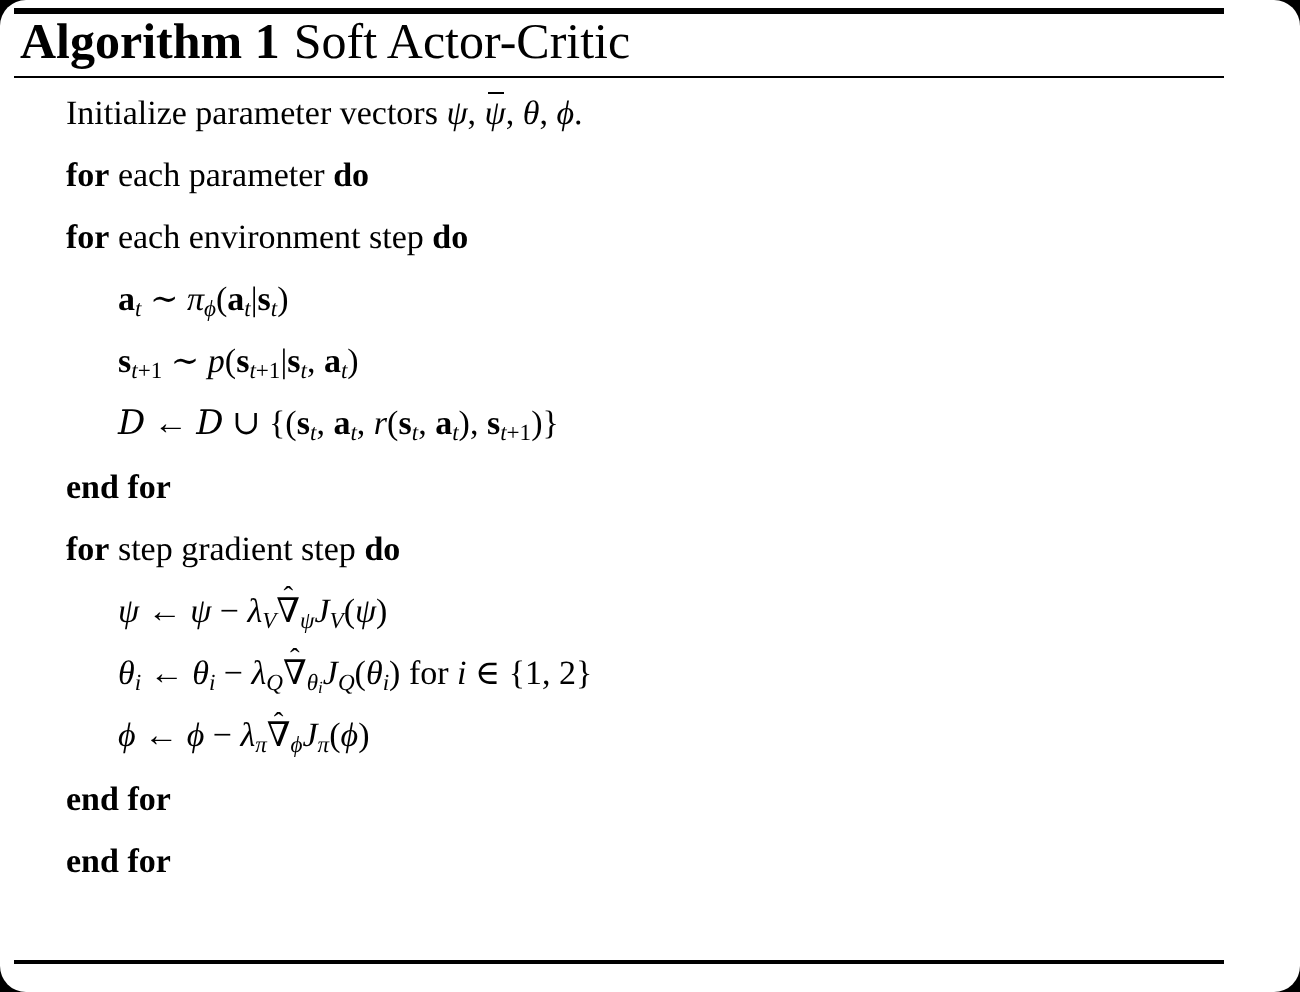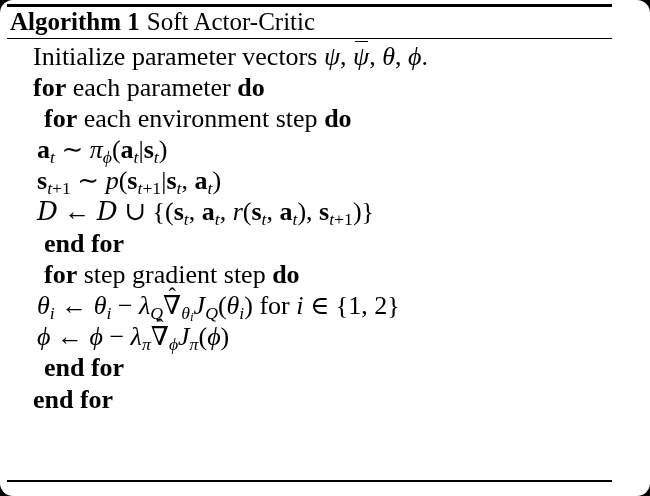"Initialize parameter vectors ψ, ψ," .line { font-size: 26px -> 17px }
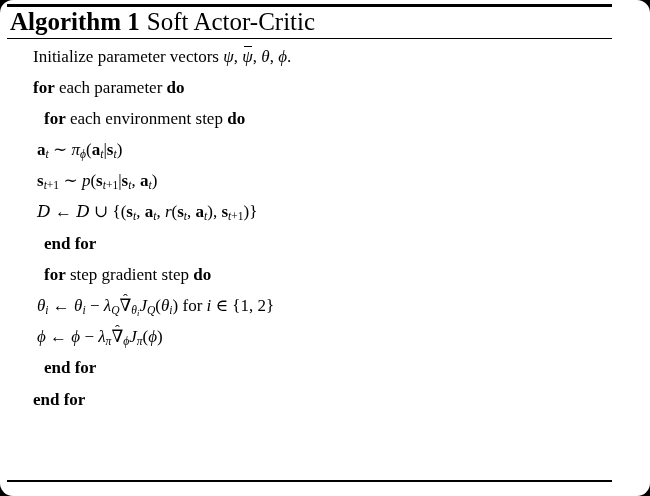"for each environment step do" .ind1 { padding-left: 44px -> 33px }
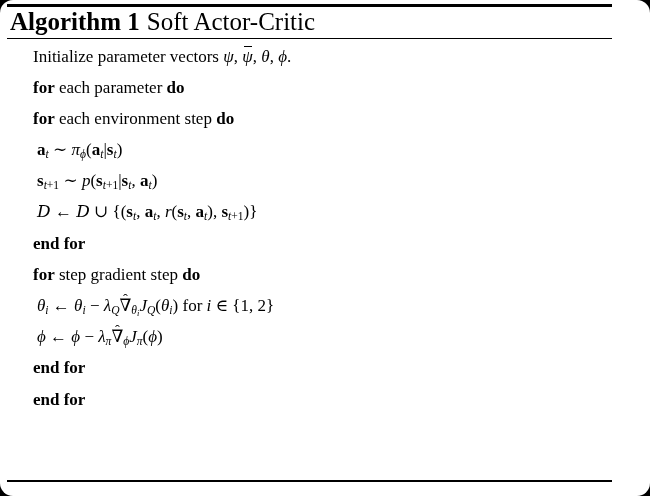"at ∼ πϕ(at|st)" .ind2 { padding-left: 37px -> 59px }
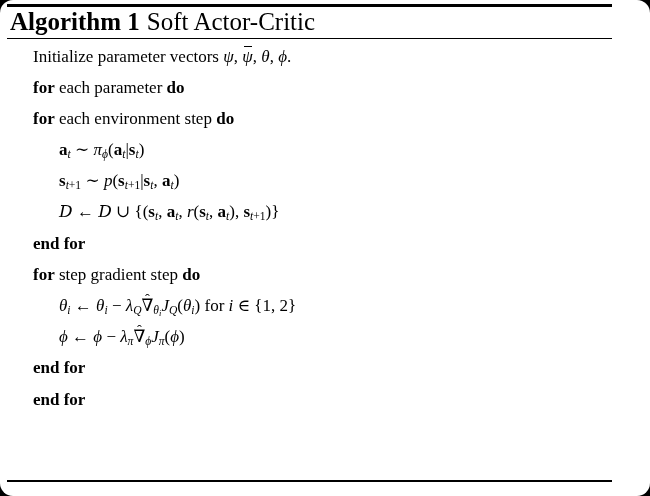"ψ ← ψ − λV∇ψJV(ψ)" div.line { html: none -> <div><span>ψ</span><span> ← </span><span>ψ</span><span> − </span><span>λ</span><span>V</span><span>∇</span><span>ψ</span><span>J</span><span>V</span><span>(</span><span>ψ</span><span>)</span></div> }
